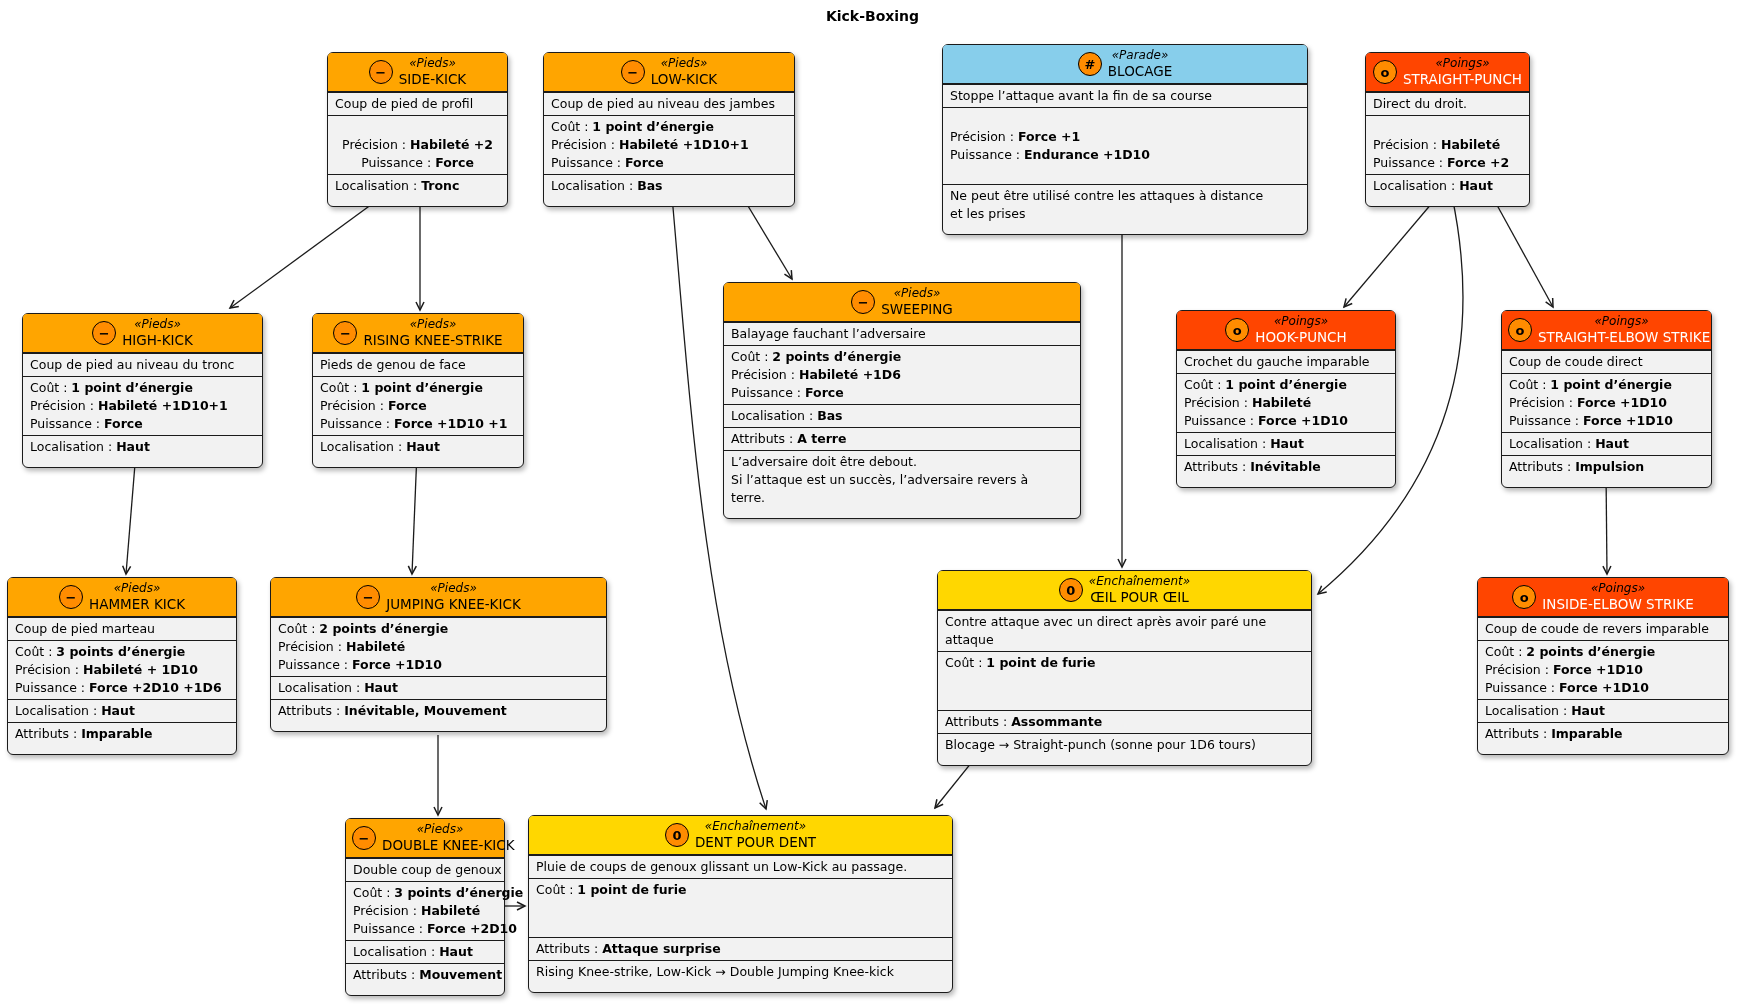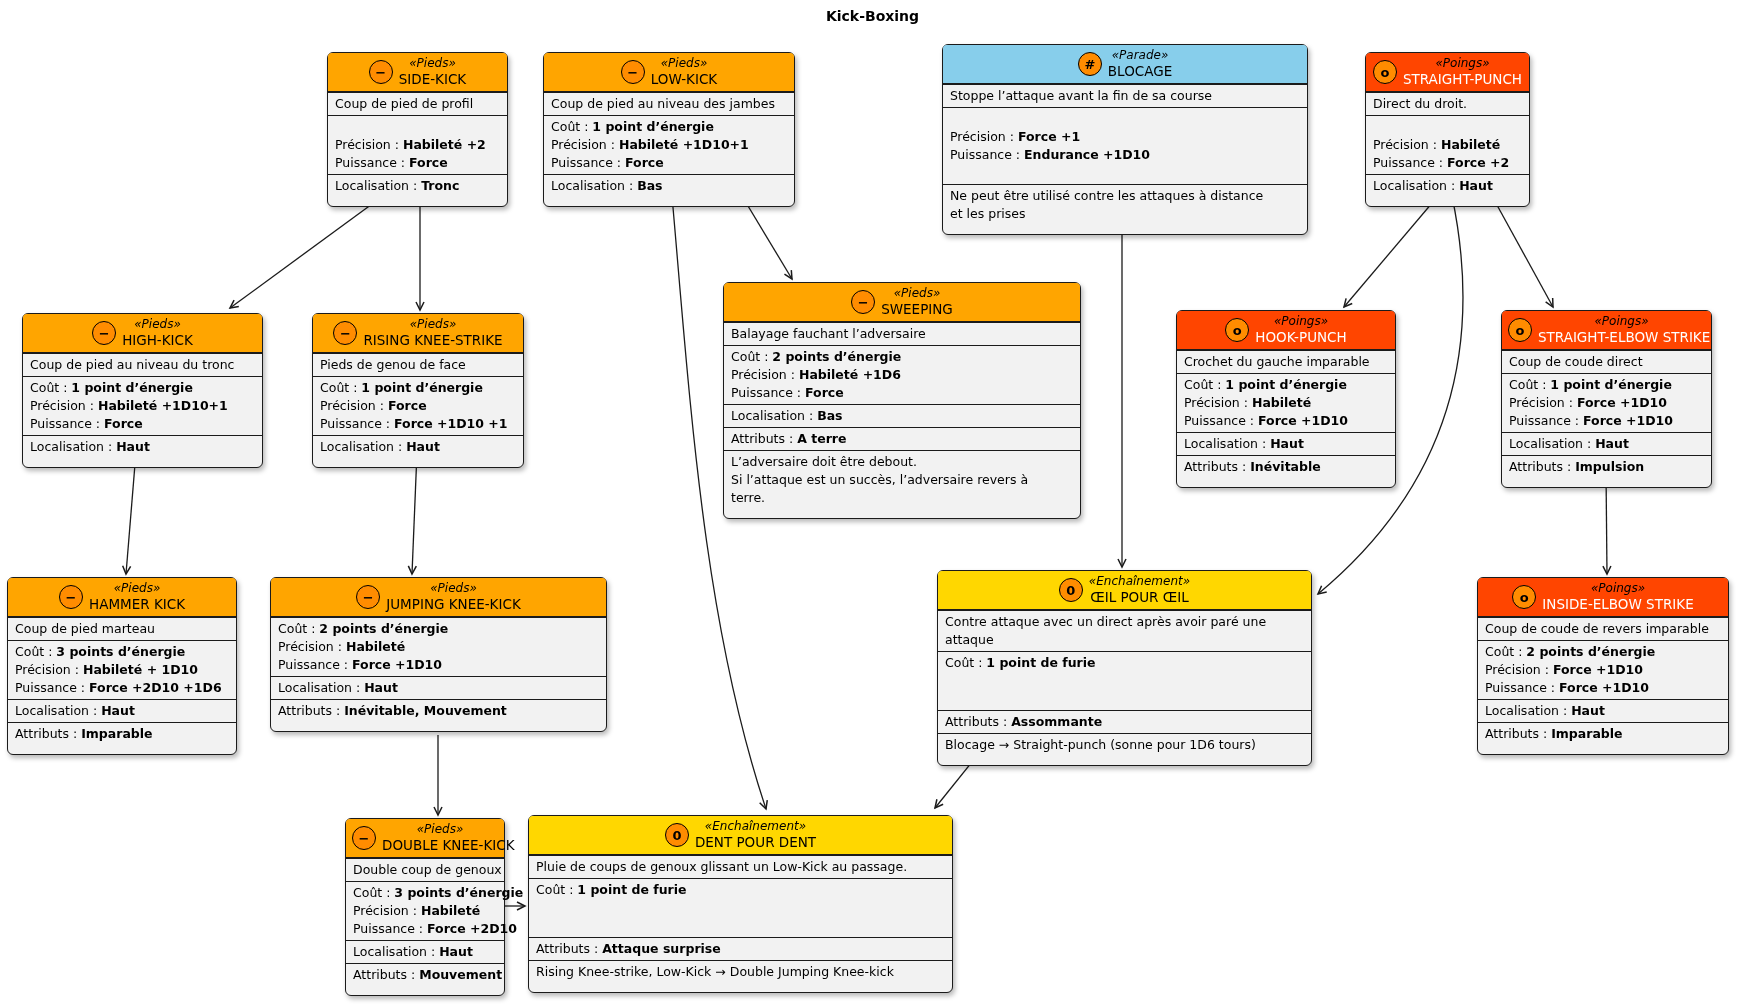"Précision : Habileté +2" div.section { text-align: none -> center }
